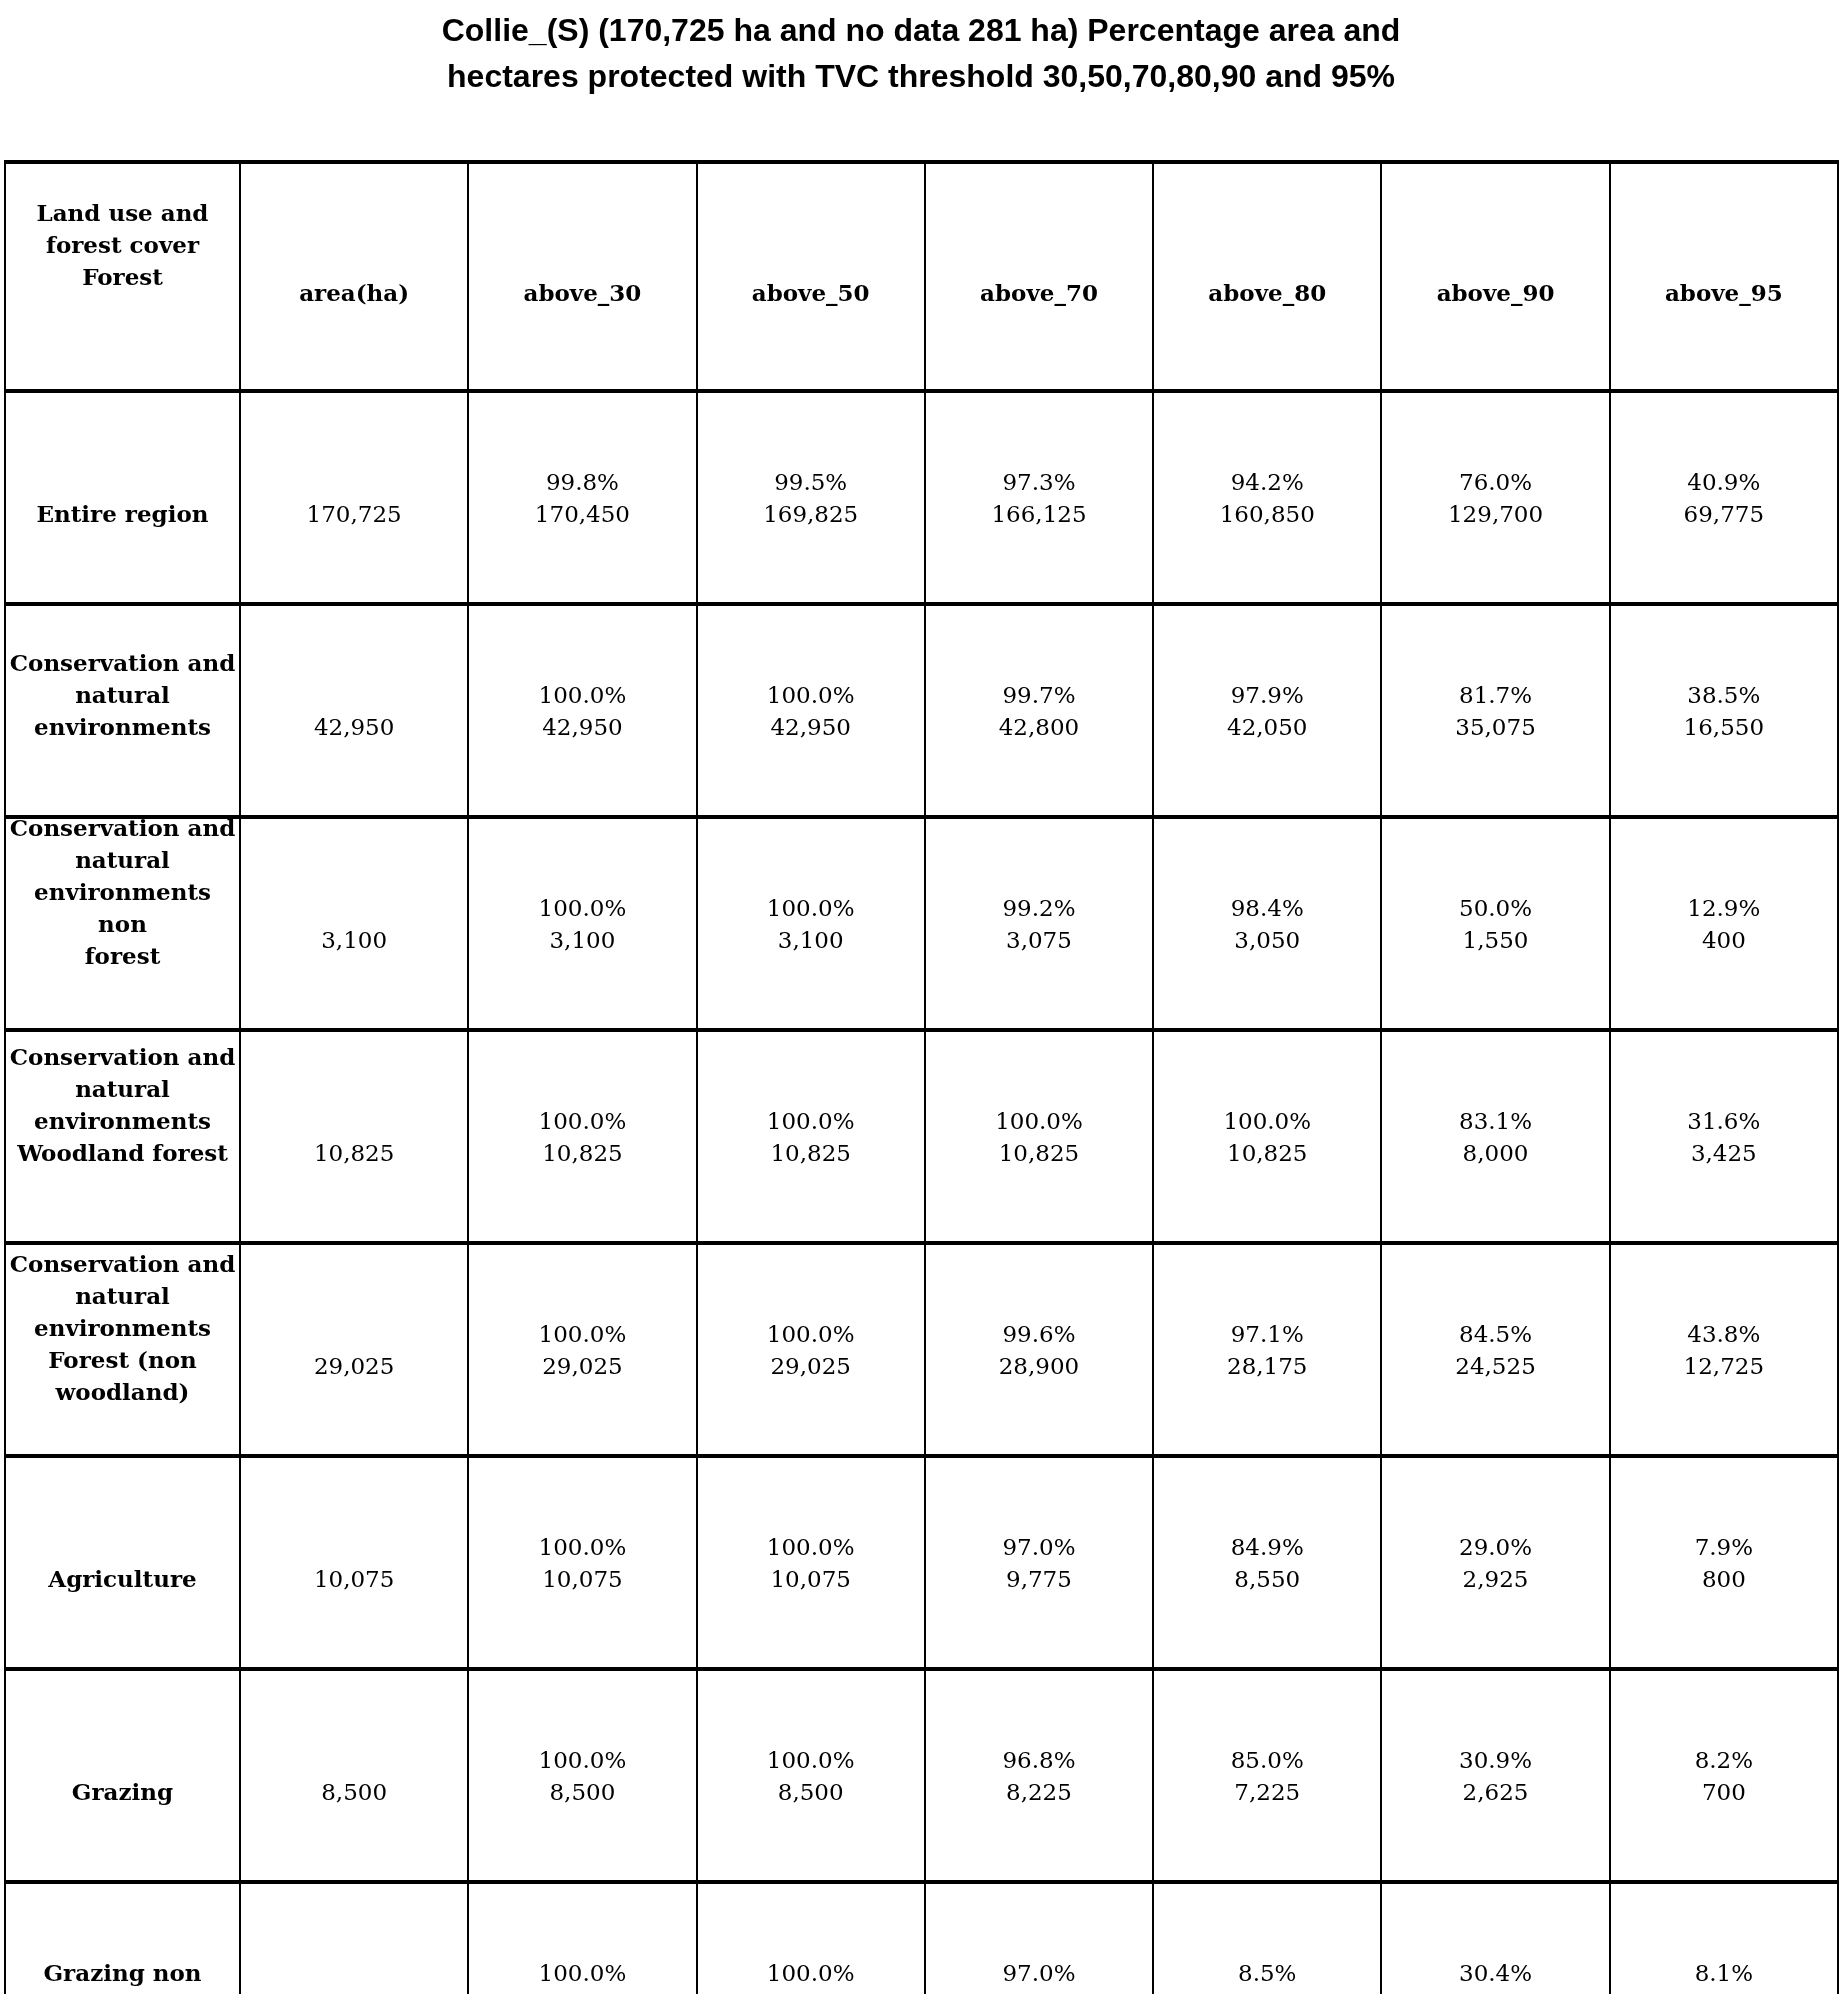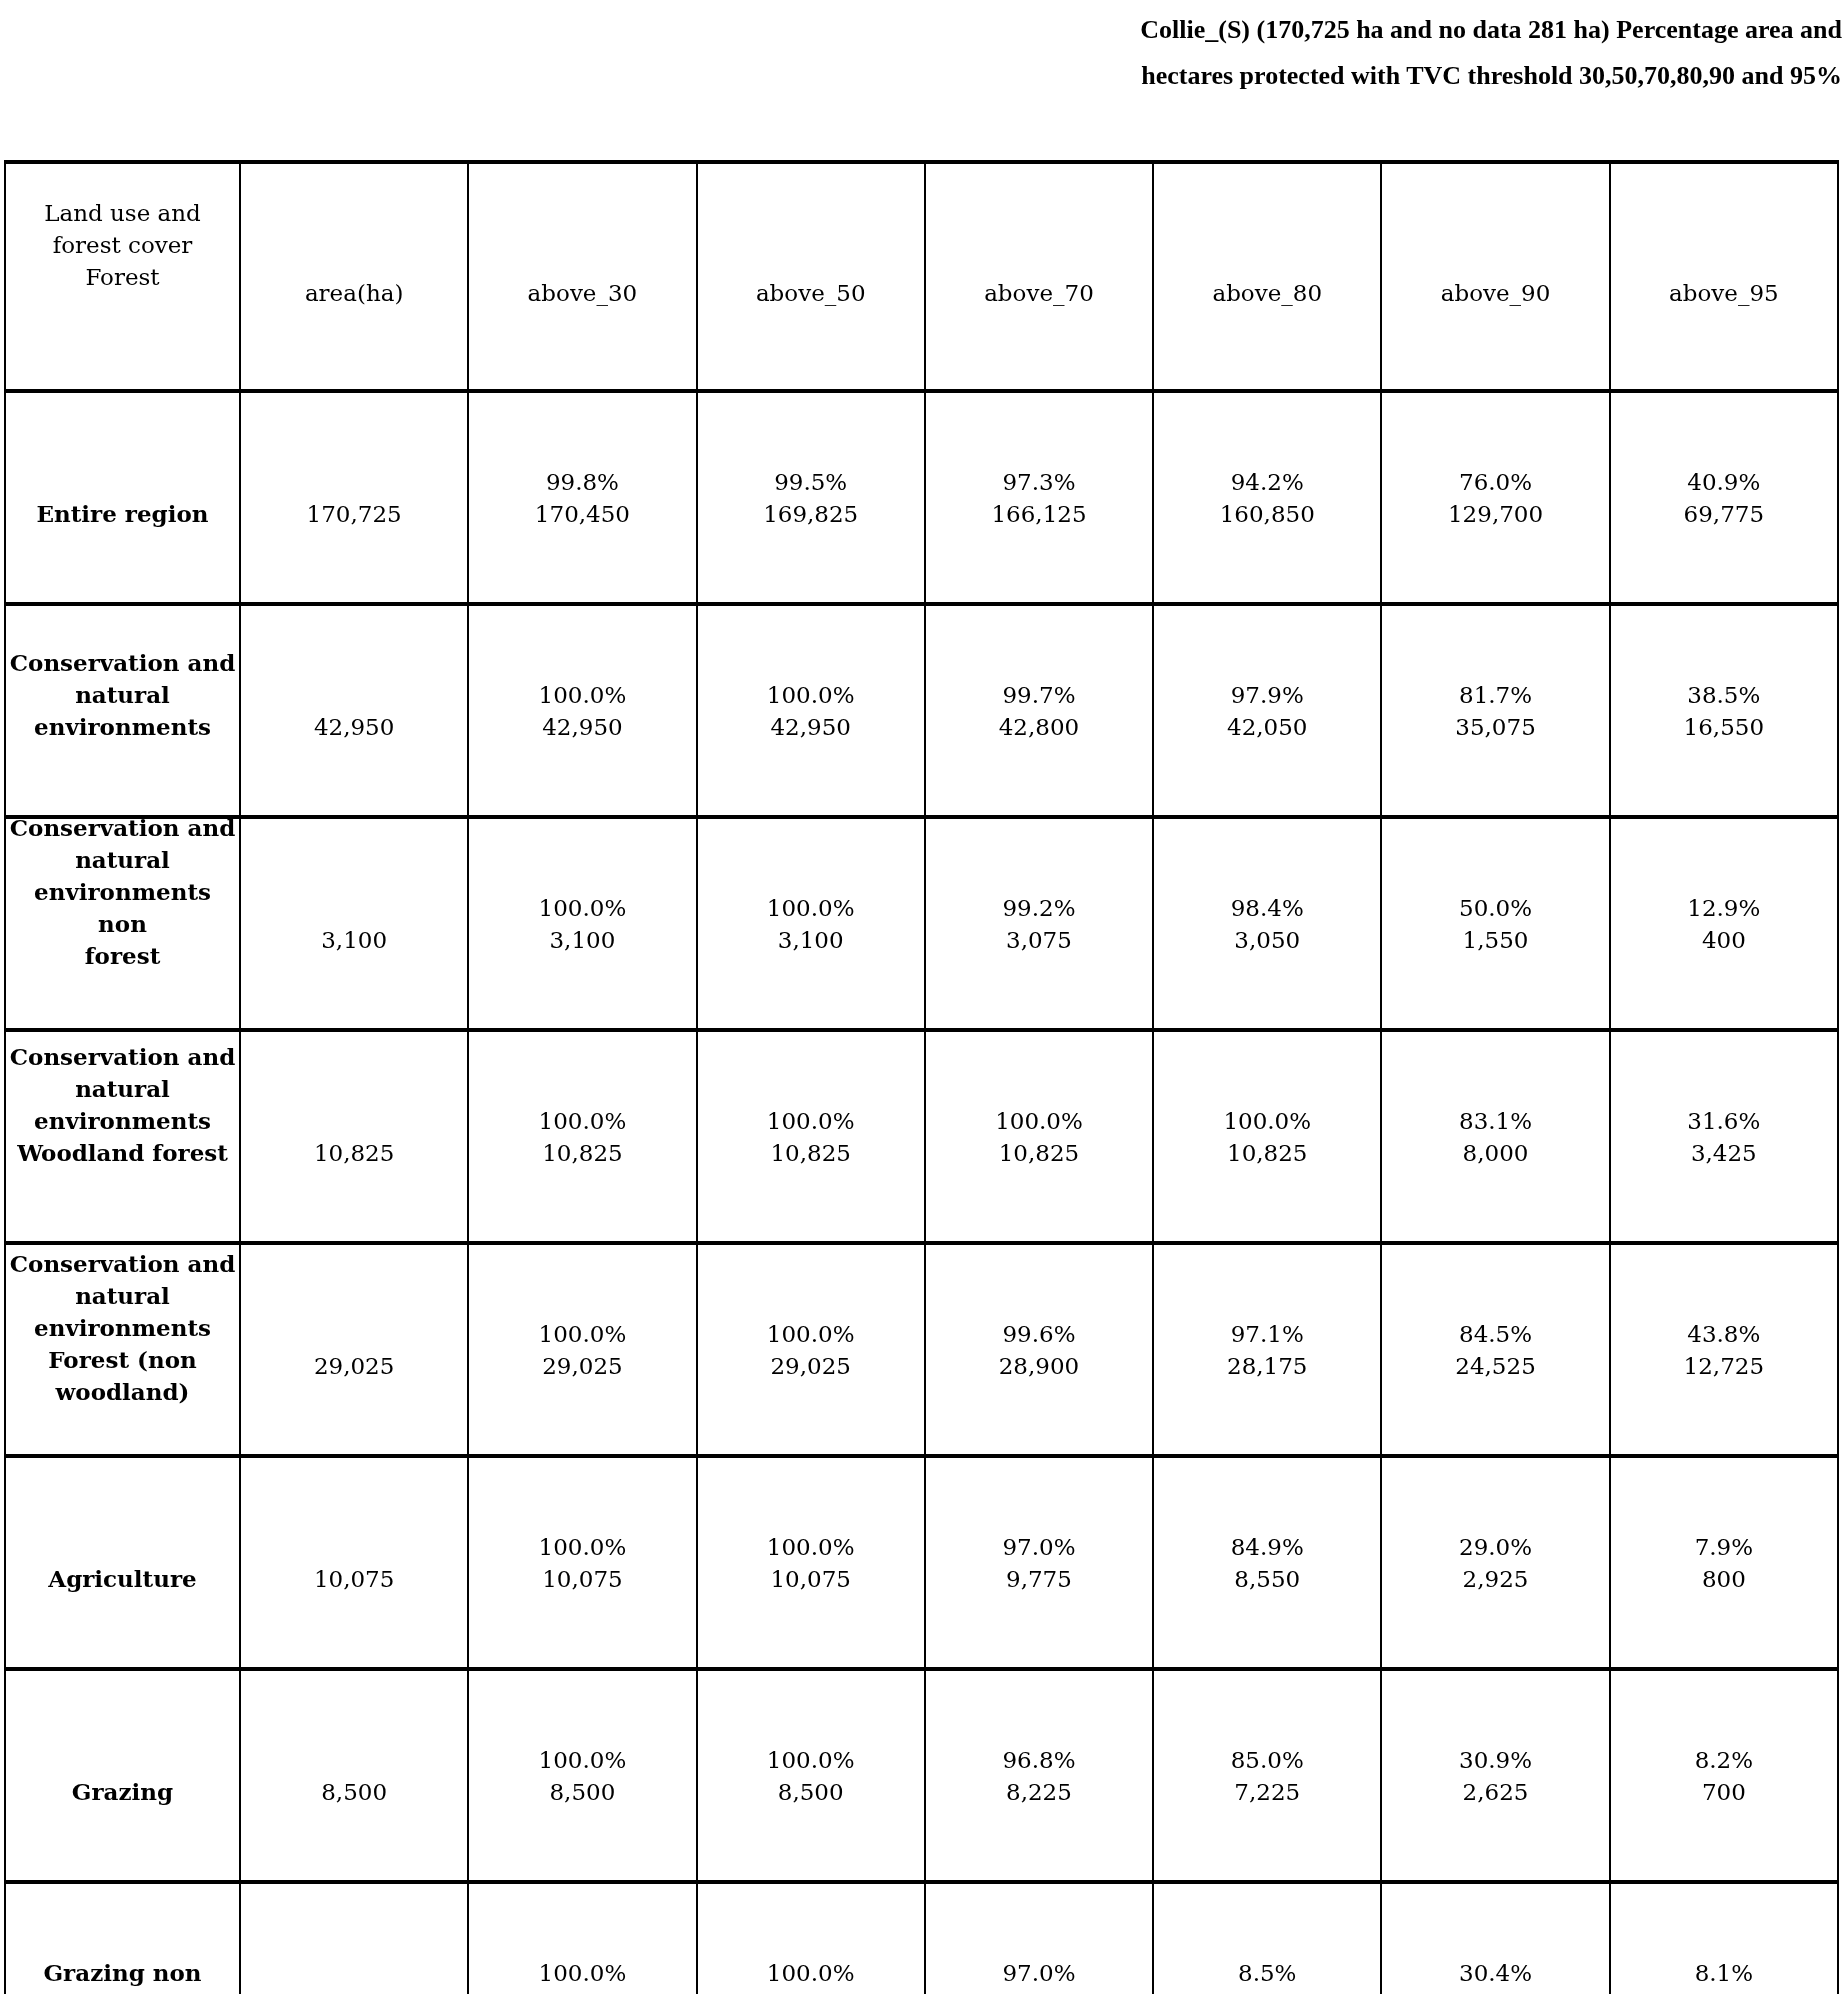"Collie_(S) (170,725 ha and no" .title { font-family: Liberation Serif, serif -> Liberation Sans, sans-serif; font-size: 26px -> 32px; text-align: right -> center }
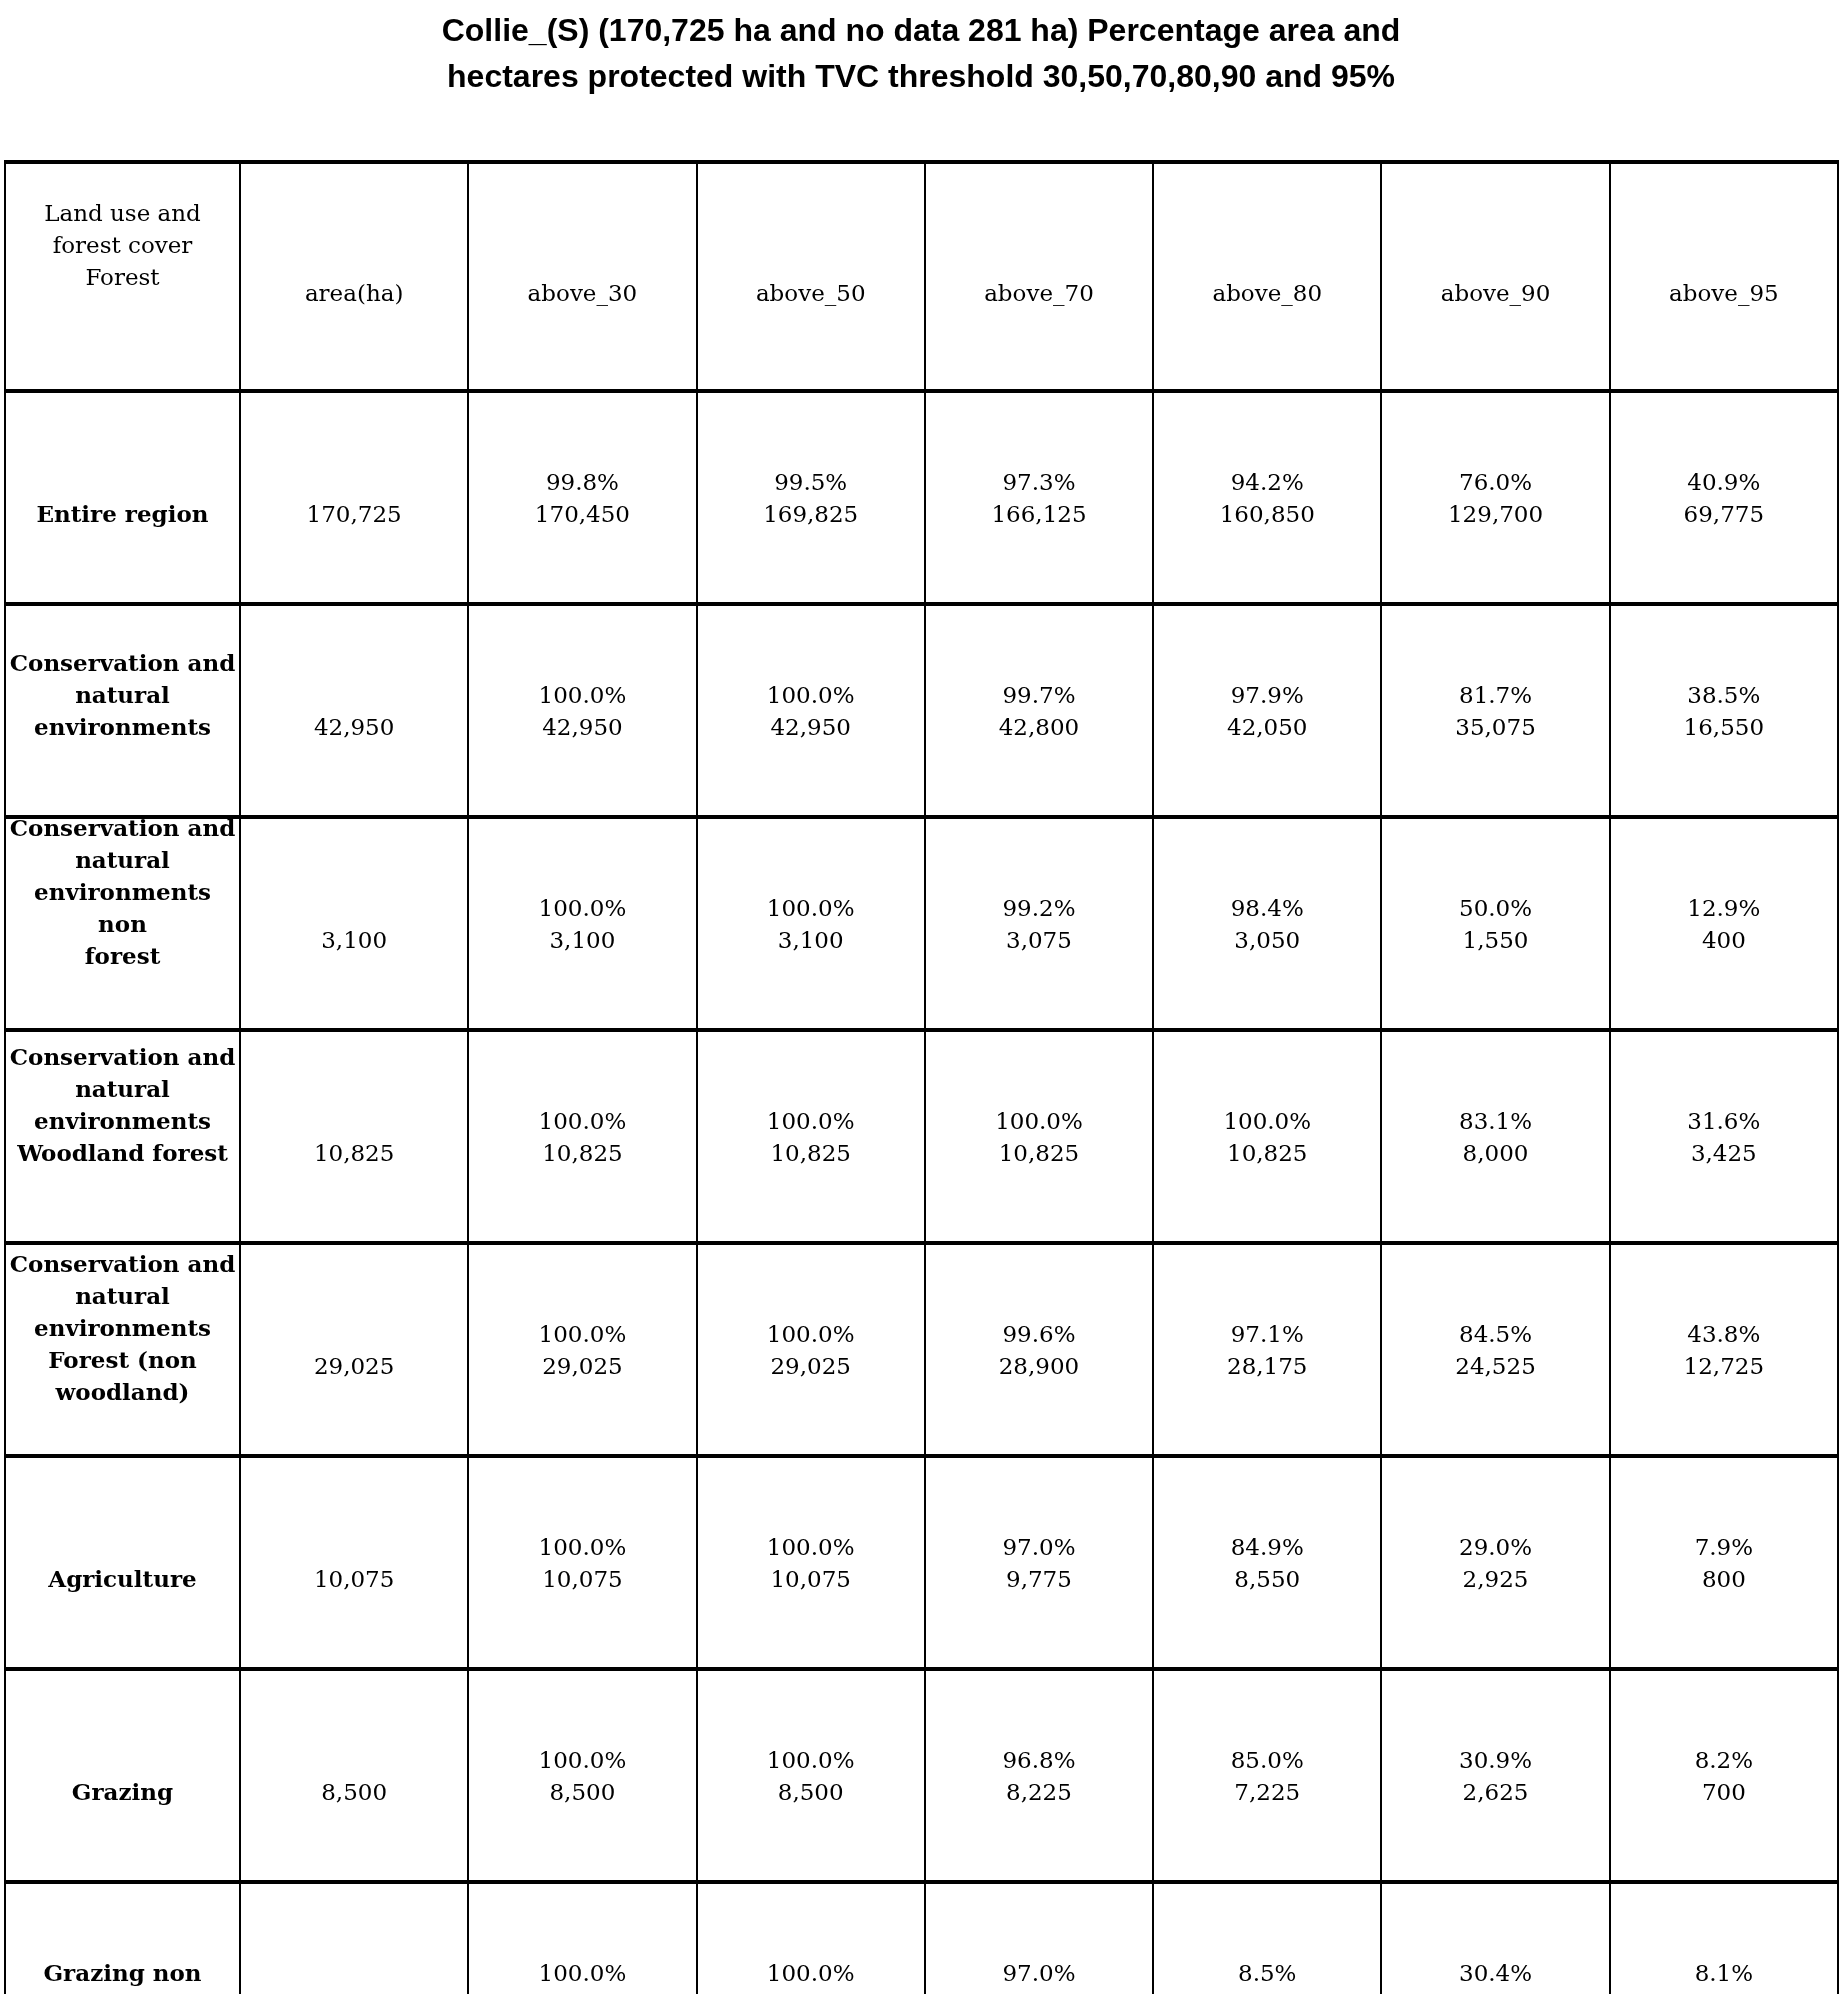"Land use and" .data-table th { font-weight: normal -> bold }
